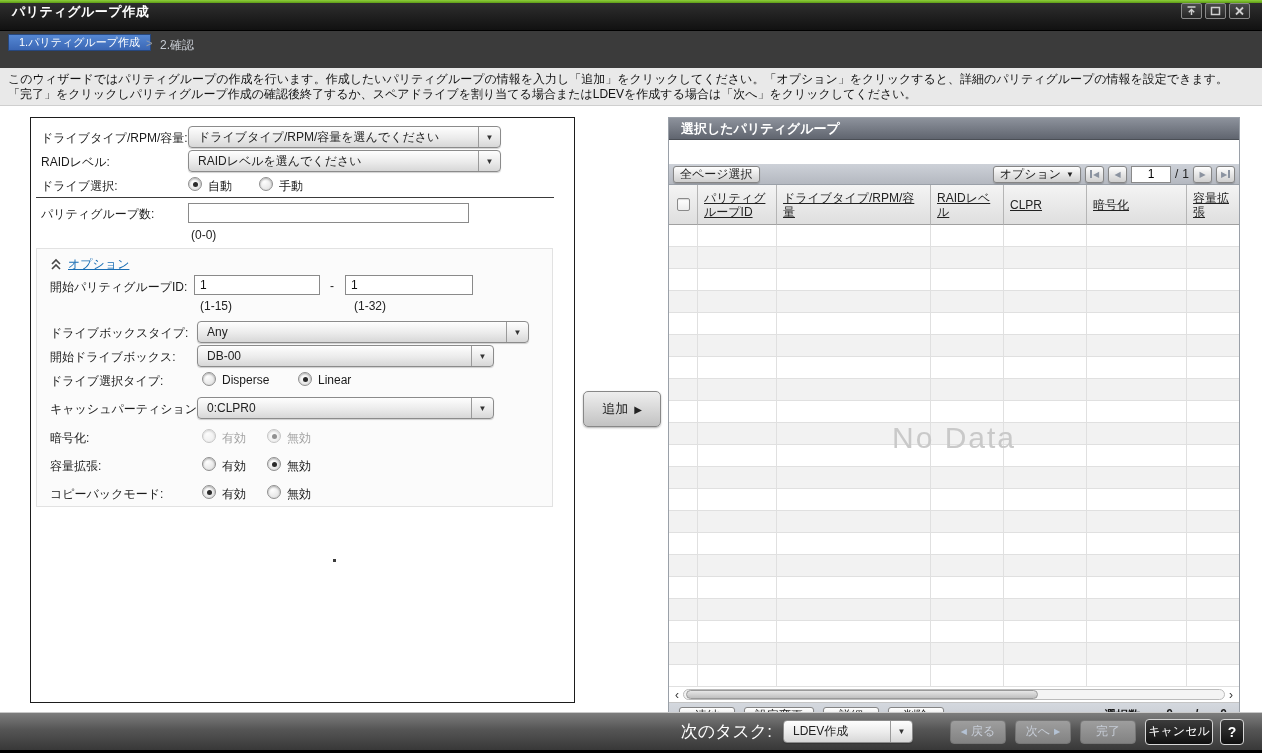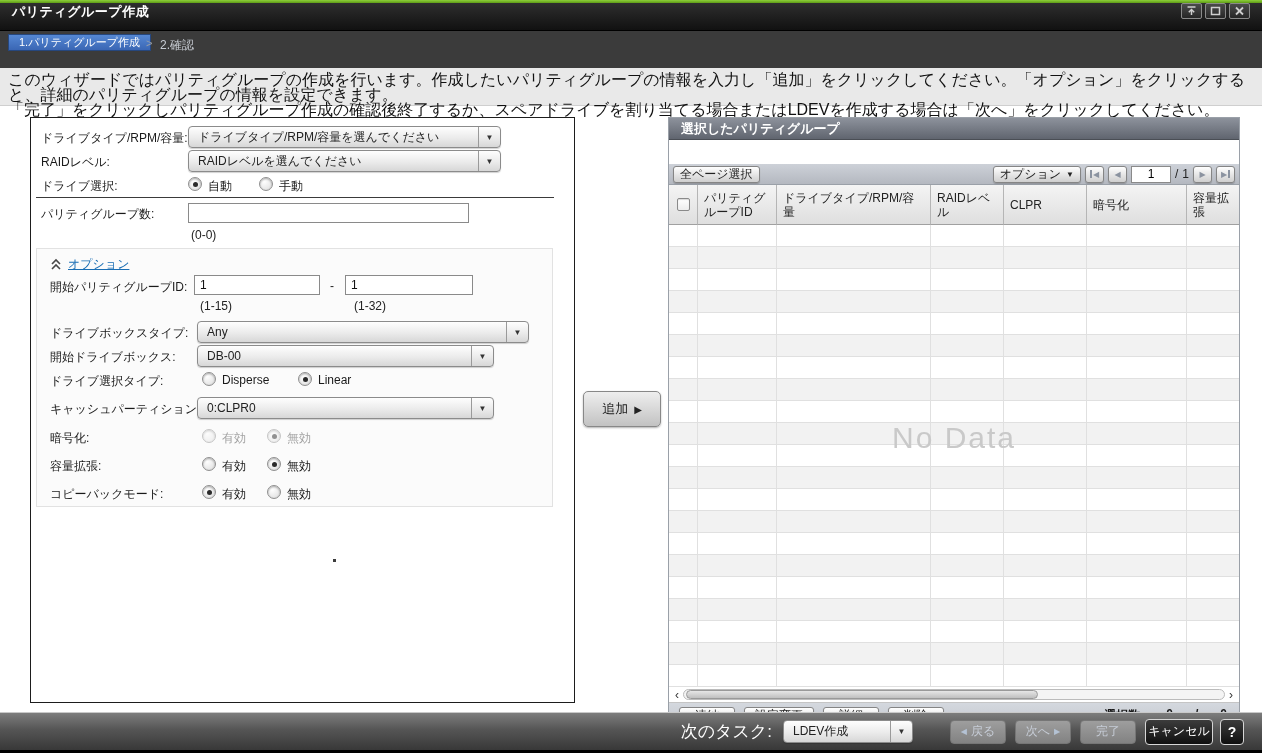"このウィザードではパリティグループの作成を行います。作成したいパリティグループの" .instr { font-size: 16px -> 12px }
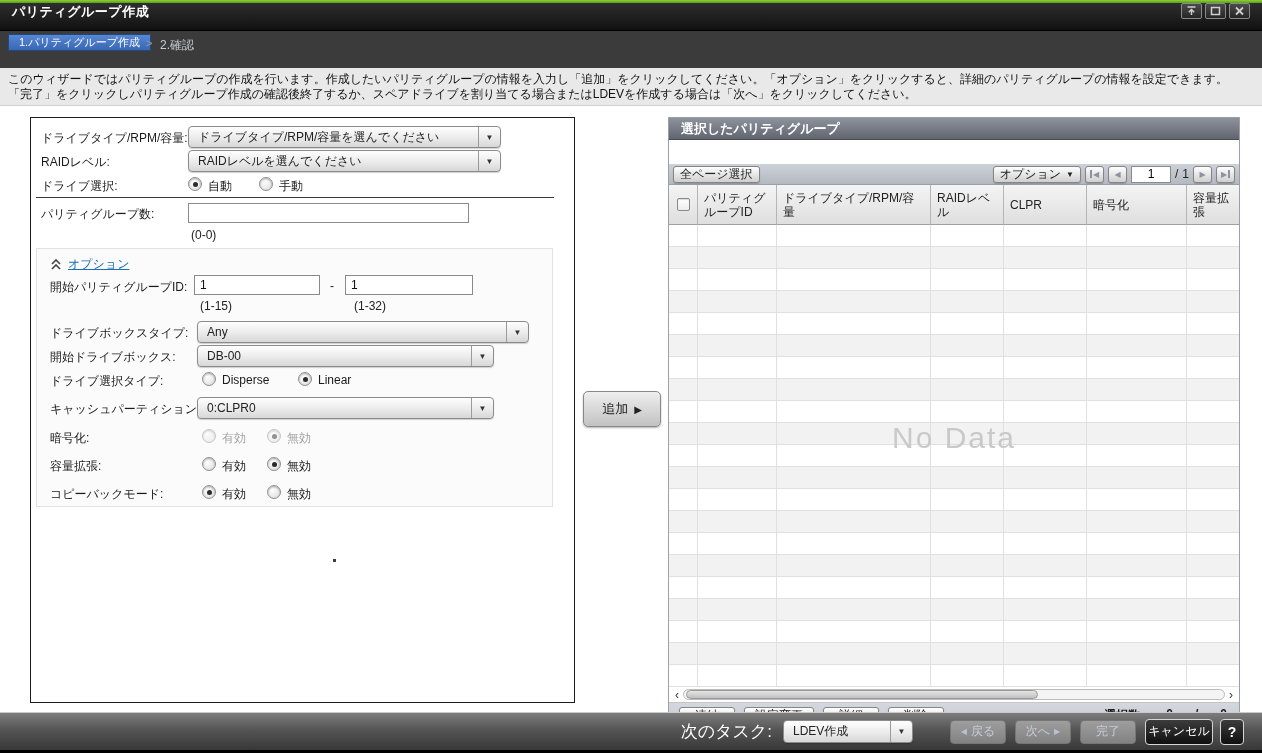"パリティグループID" .thc { text-decoration: none -> underline }
